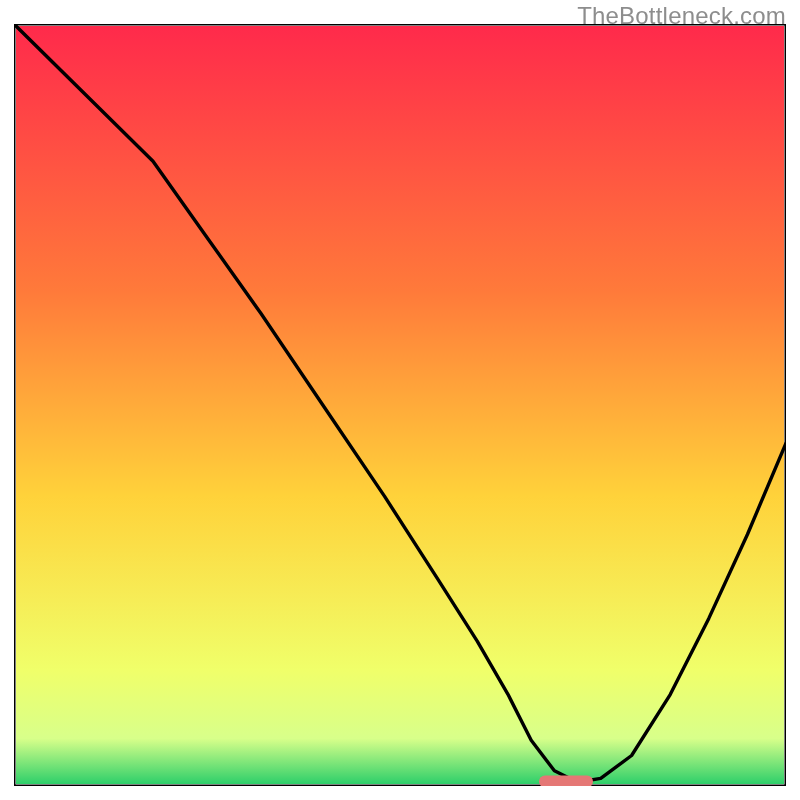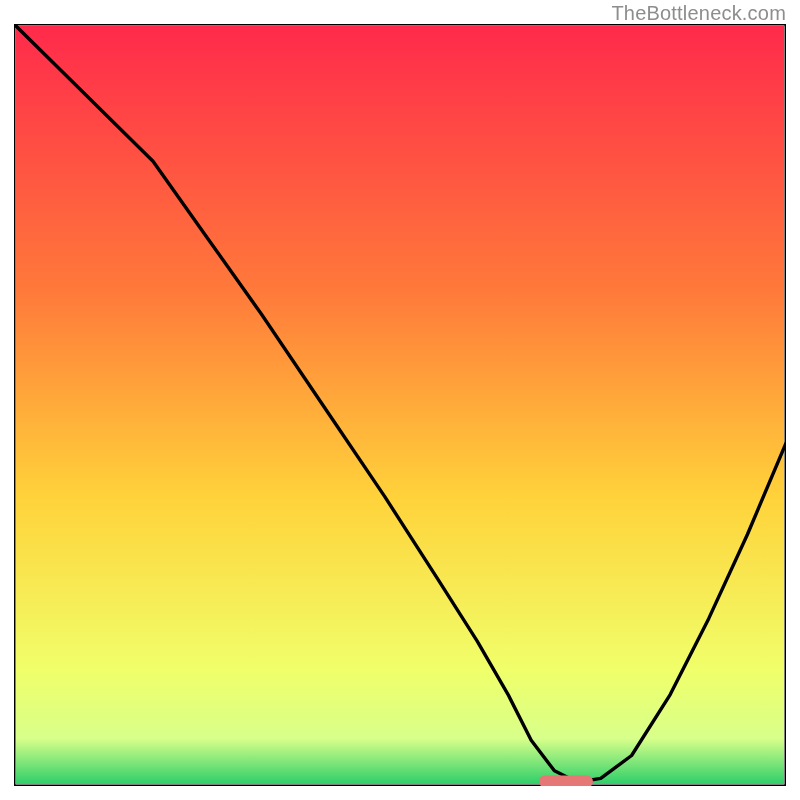"TheBottleneck.com" .watermark { font-size: 20px -> 24px }
